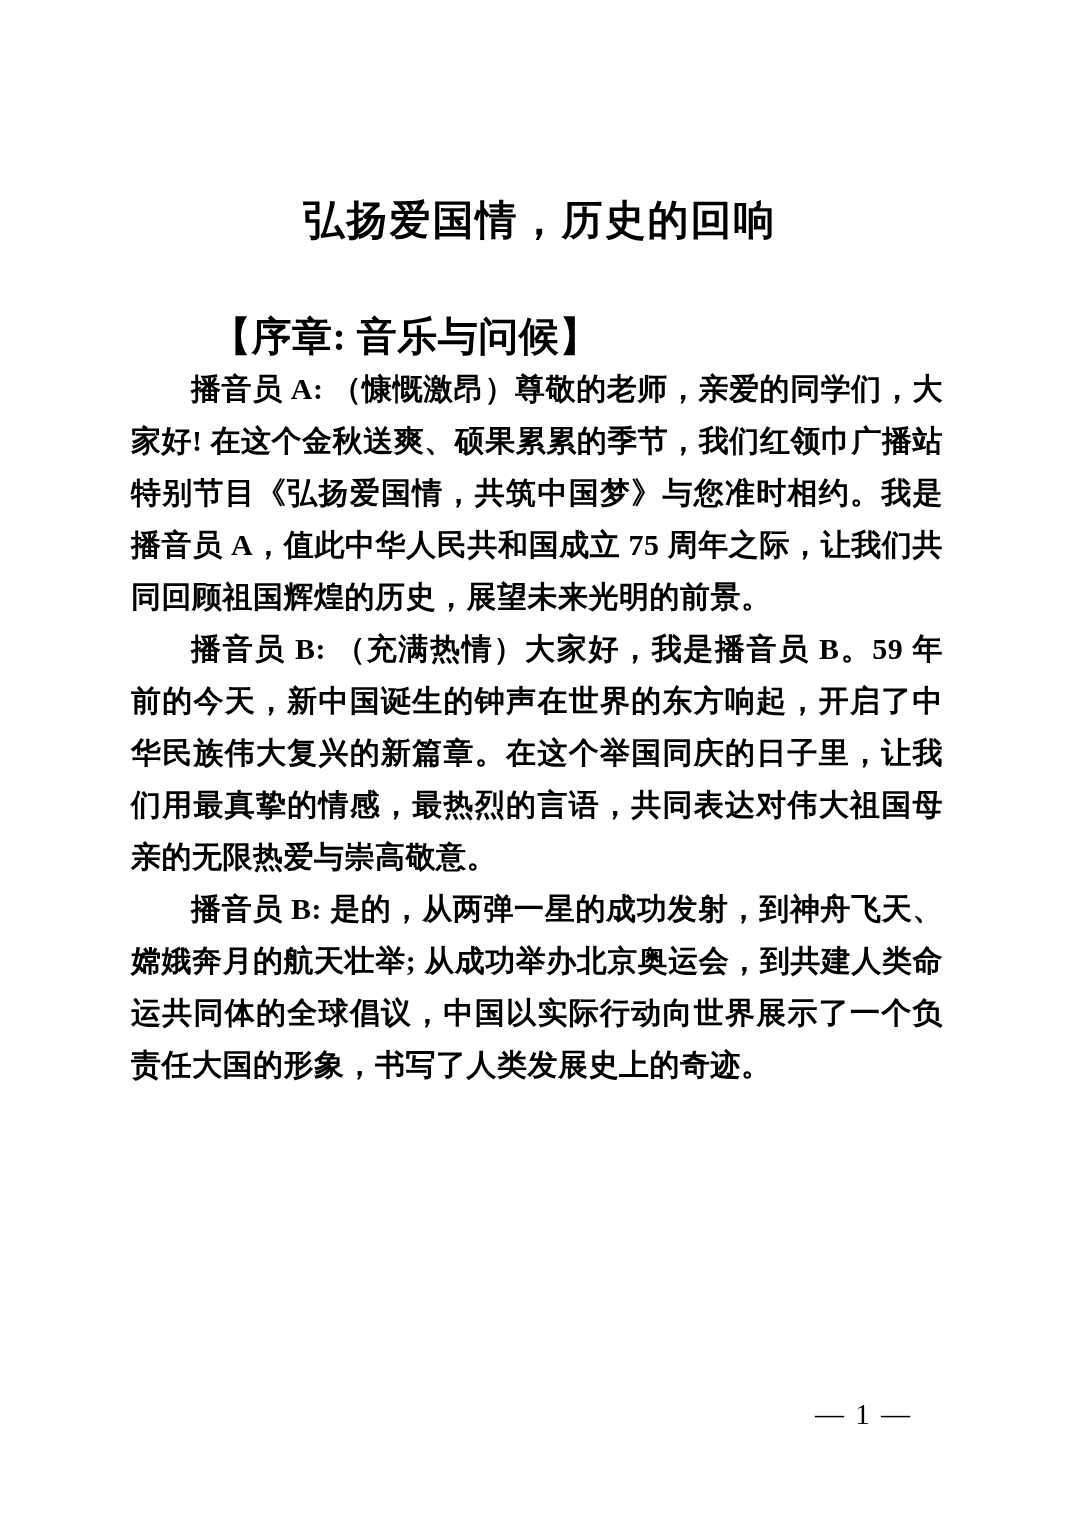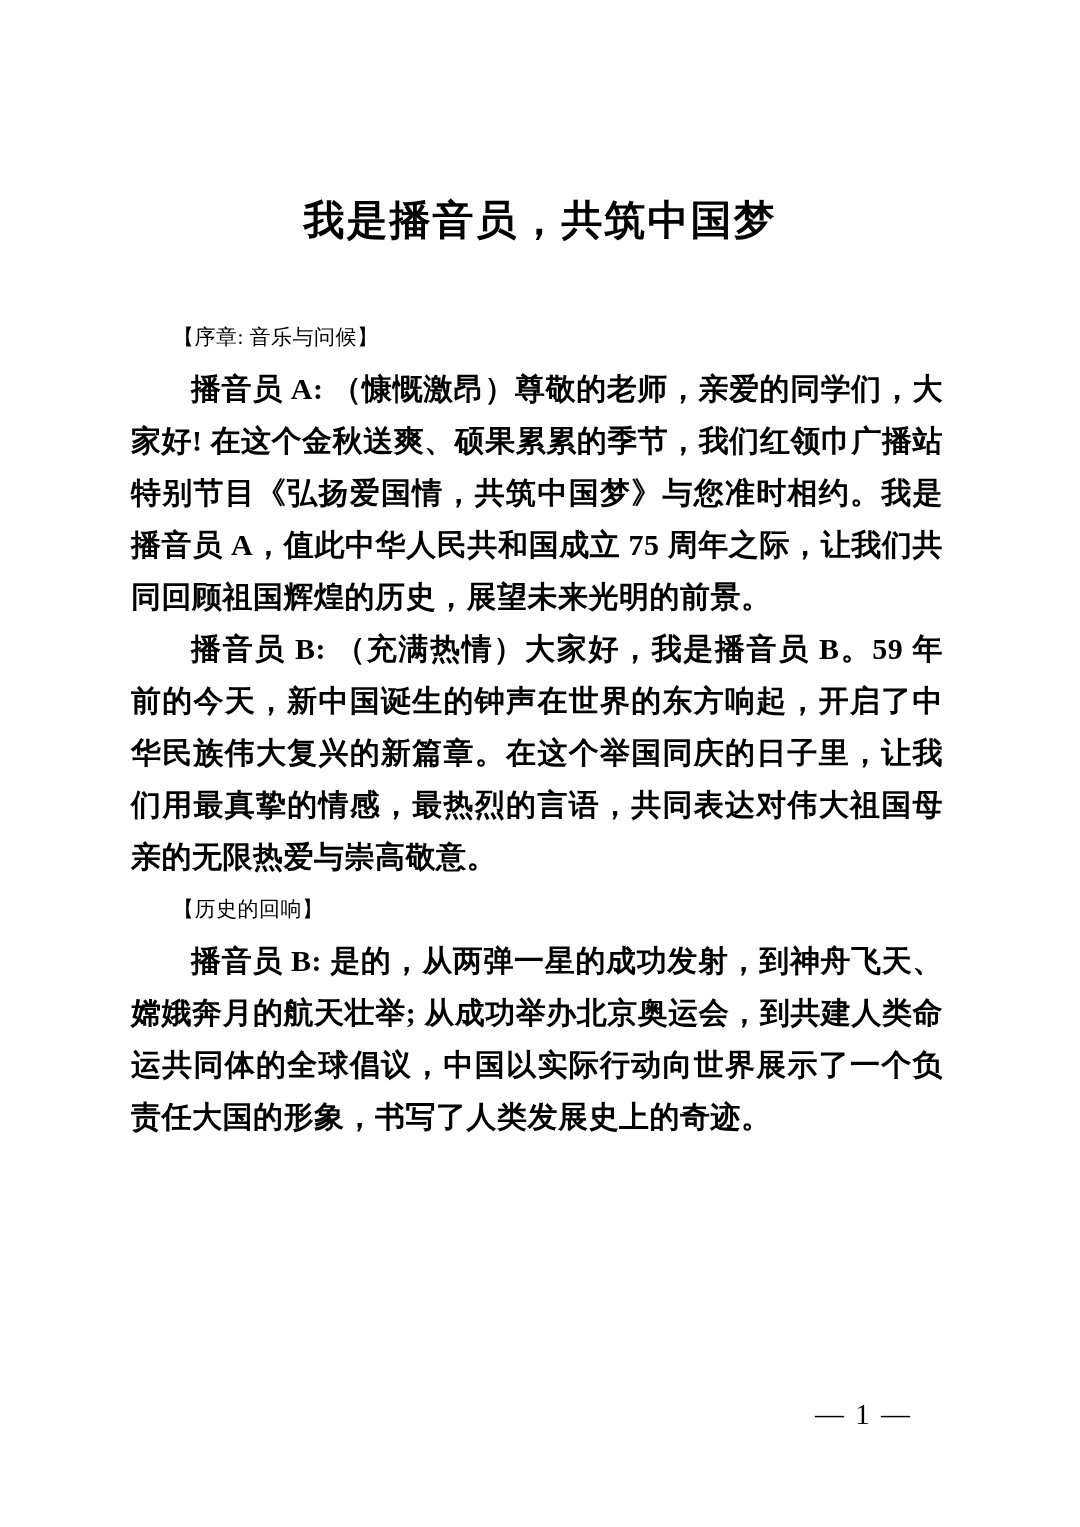"我是播音员，共筑中国梦" h1.doc-title { text: 我是播音员，共筑中国梦 -> 弘扬爱国情，历史的回响 }
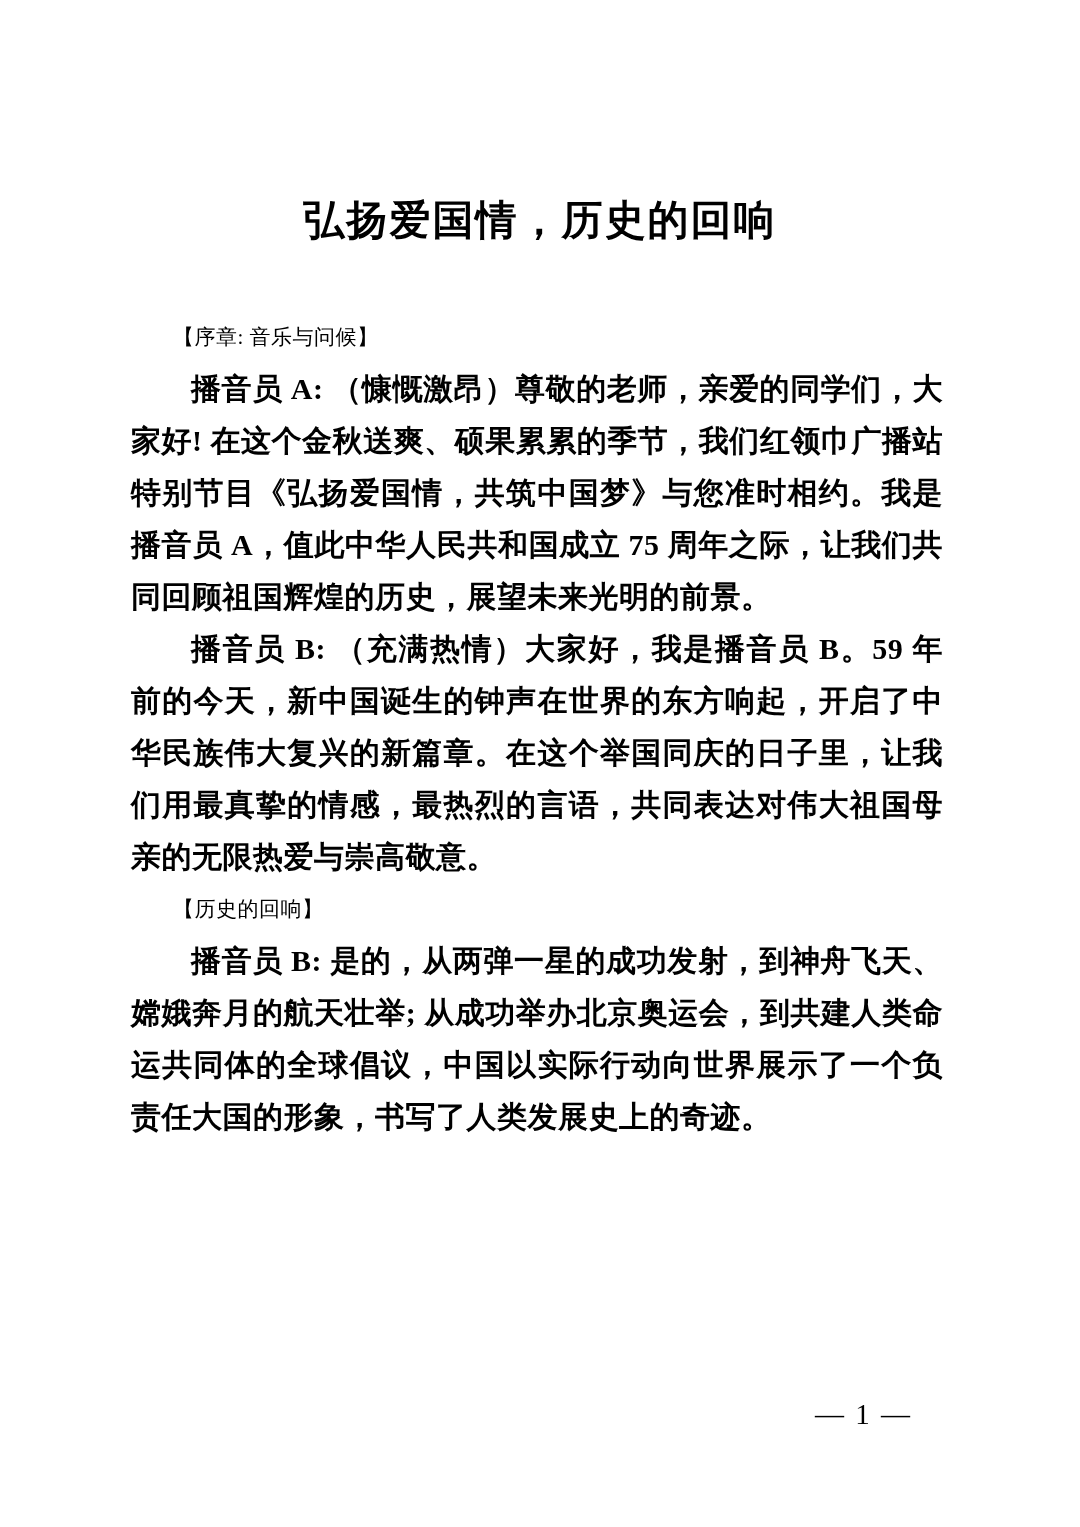"【序章: 音乐与问候】" .section-heading { font-size: 21px -> 40px; font-weight: normal -> bold }
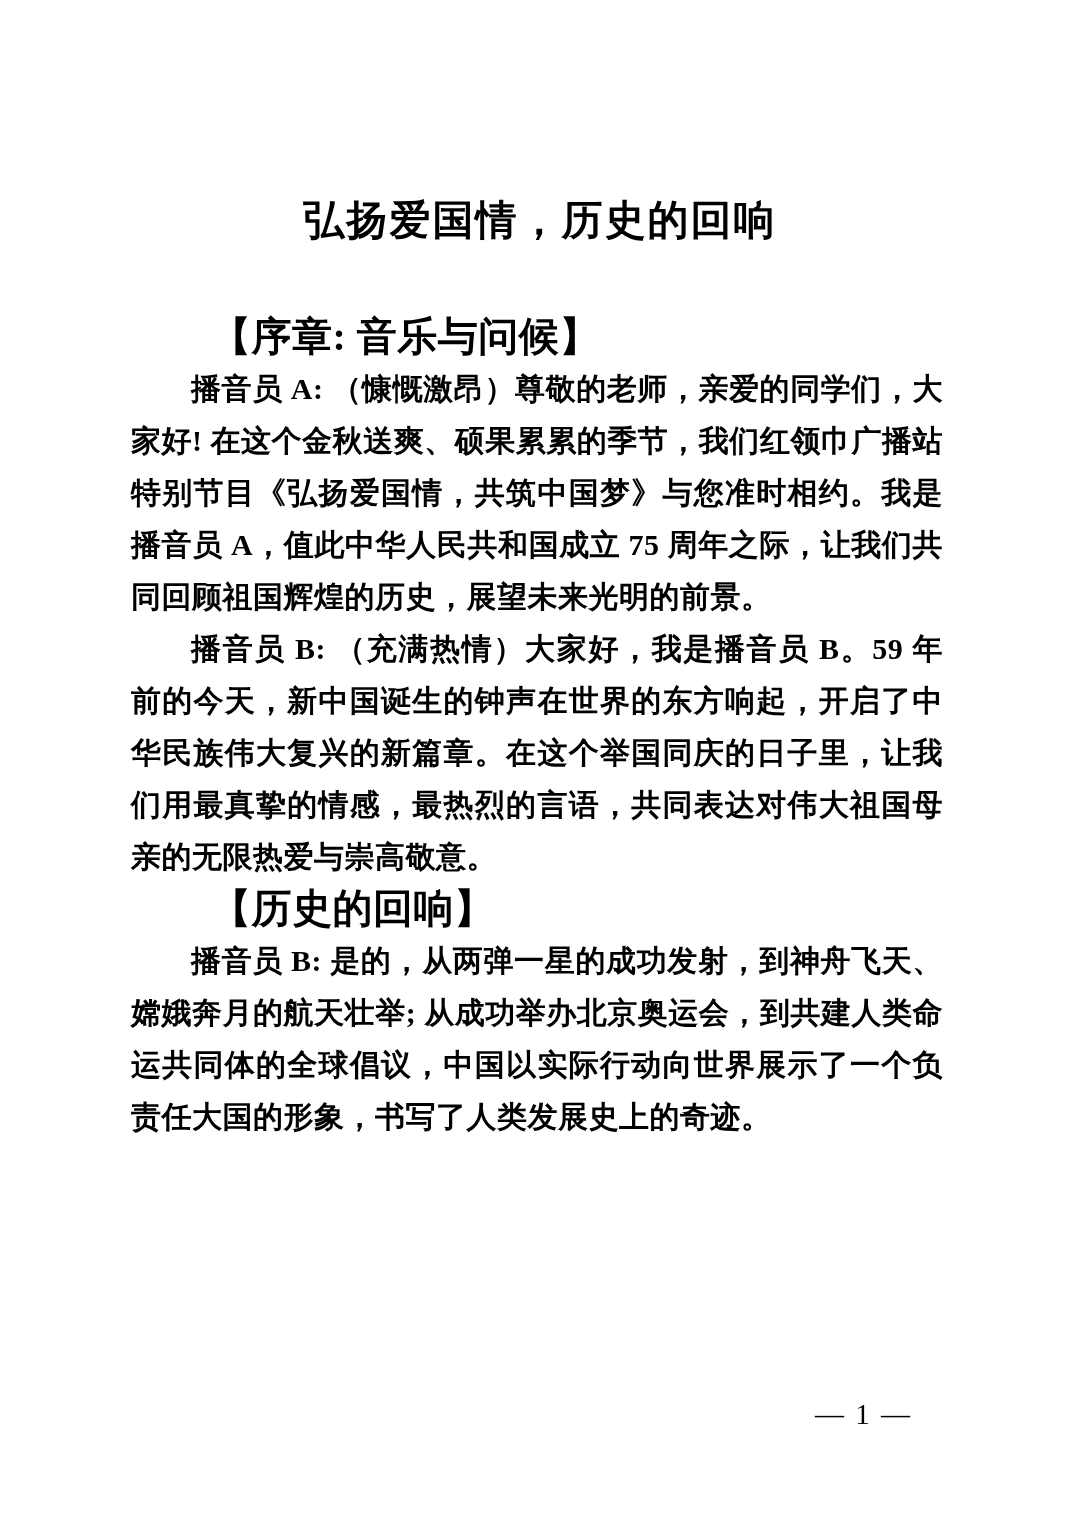"【历史的回响】" div.section-heading { html: <div>【历史的回响】</div> -> none }
